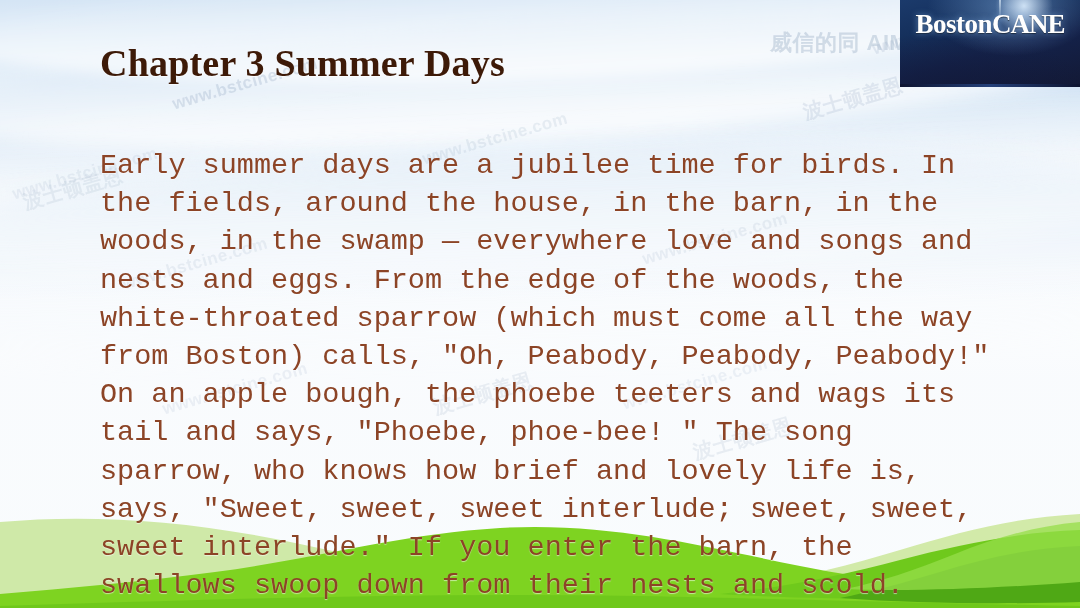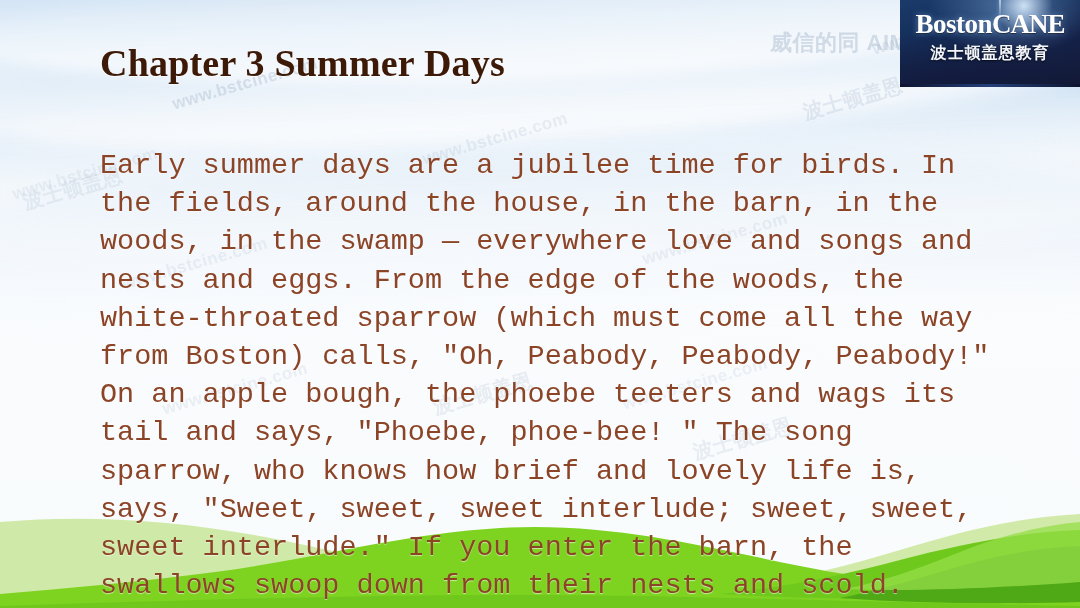"波士顿盖恩教育" div.logo-sub { html: <div>波士顿盖恩教育</div> -> none }
